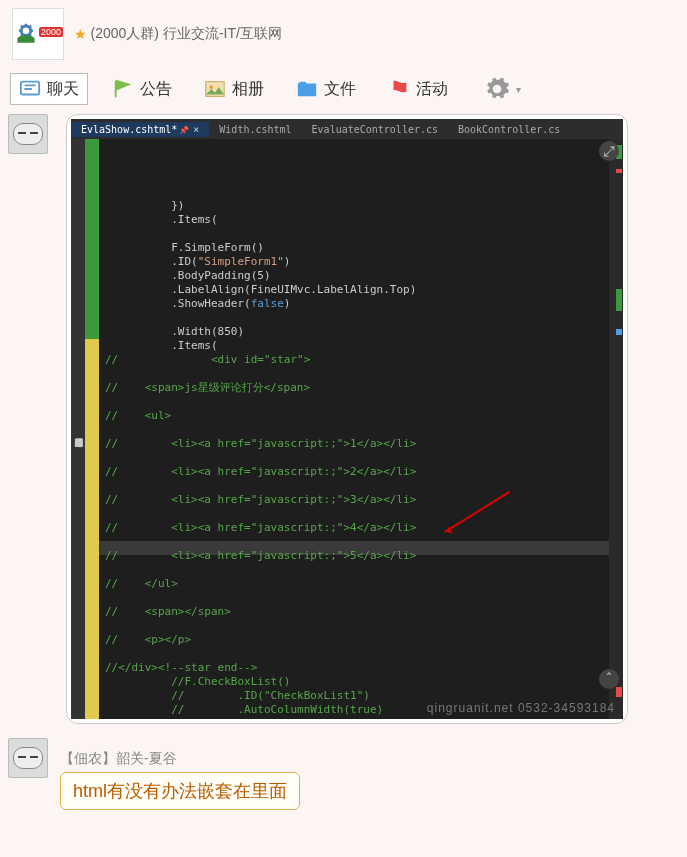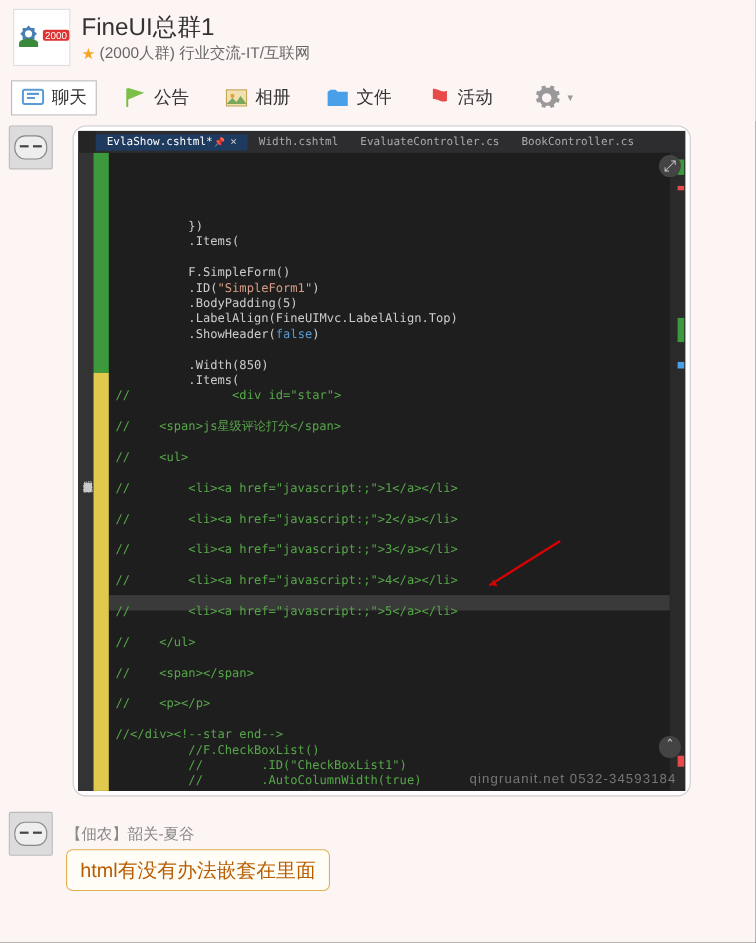"FineUI总群1" div.title { html: <div>FineUI总群1</div> -> none }
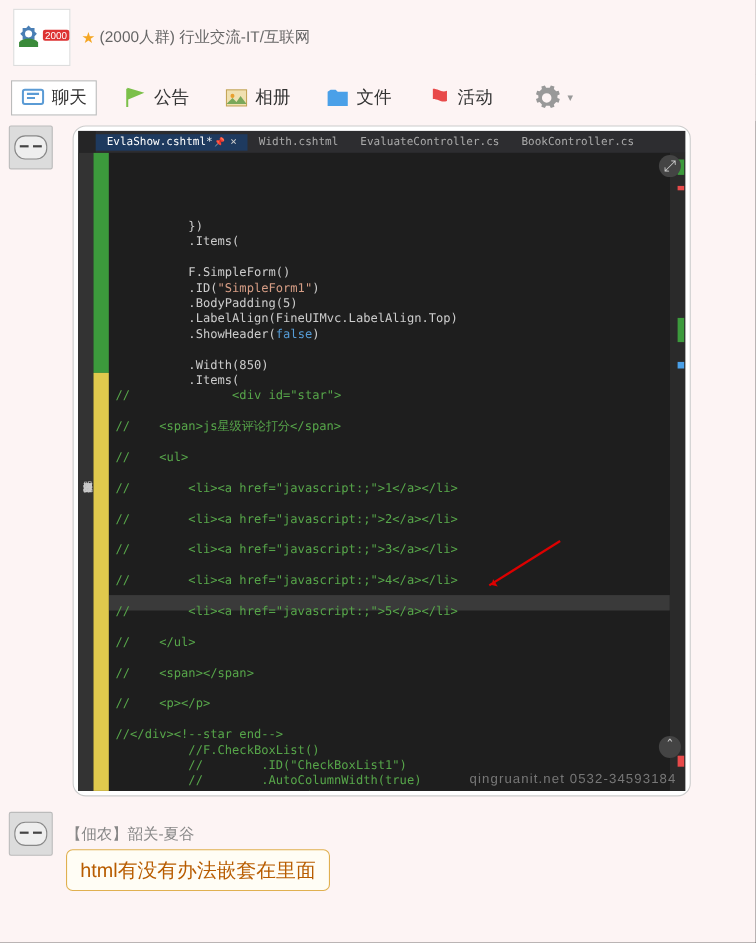"EvlaShow.cshtml* 📌 ×" .tabs { margin-left: 16px -> none }
